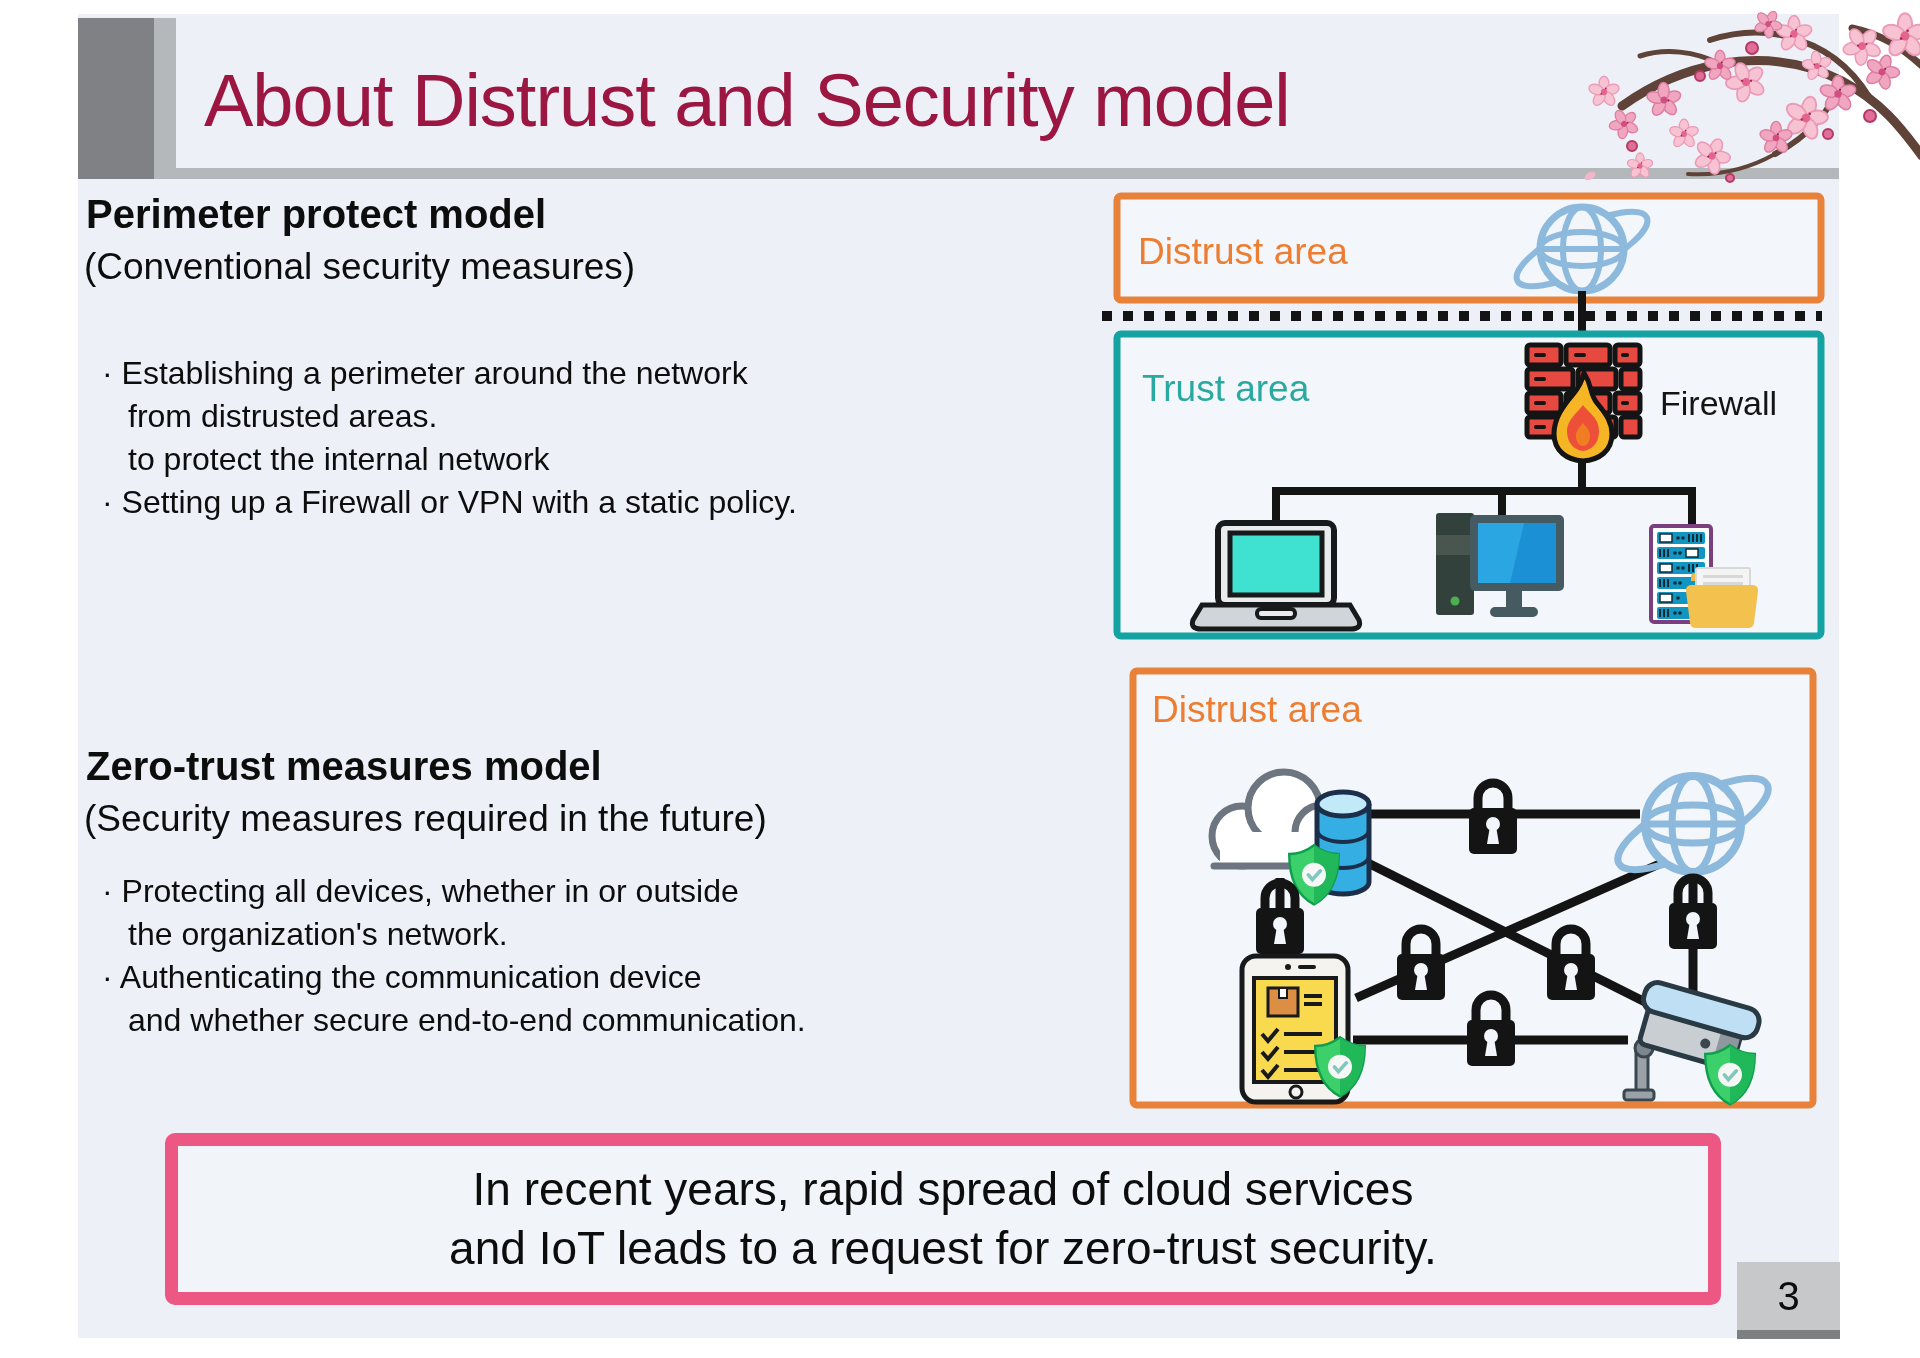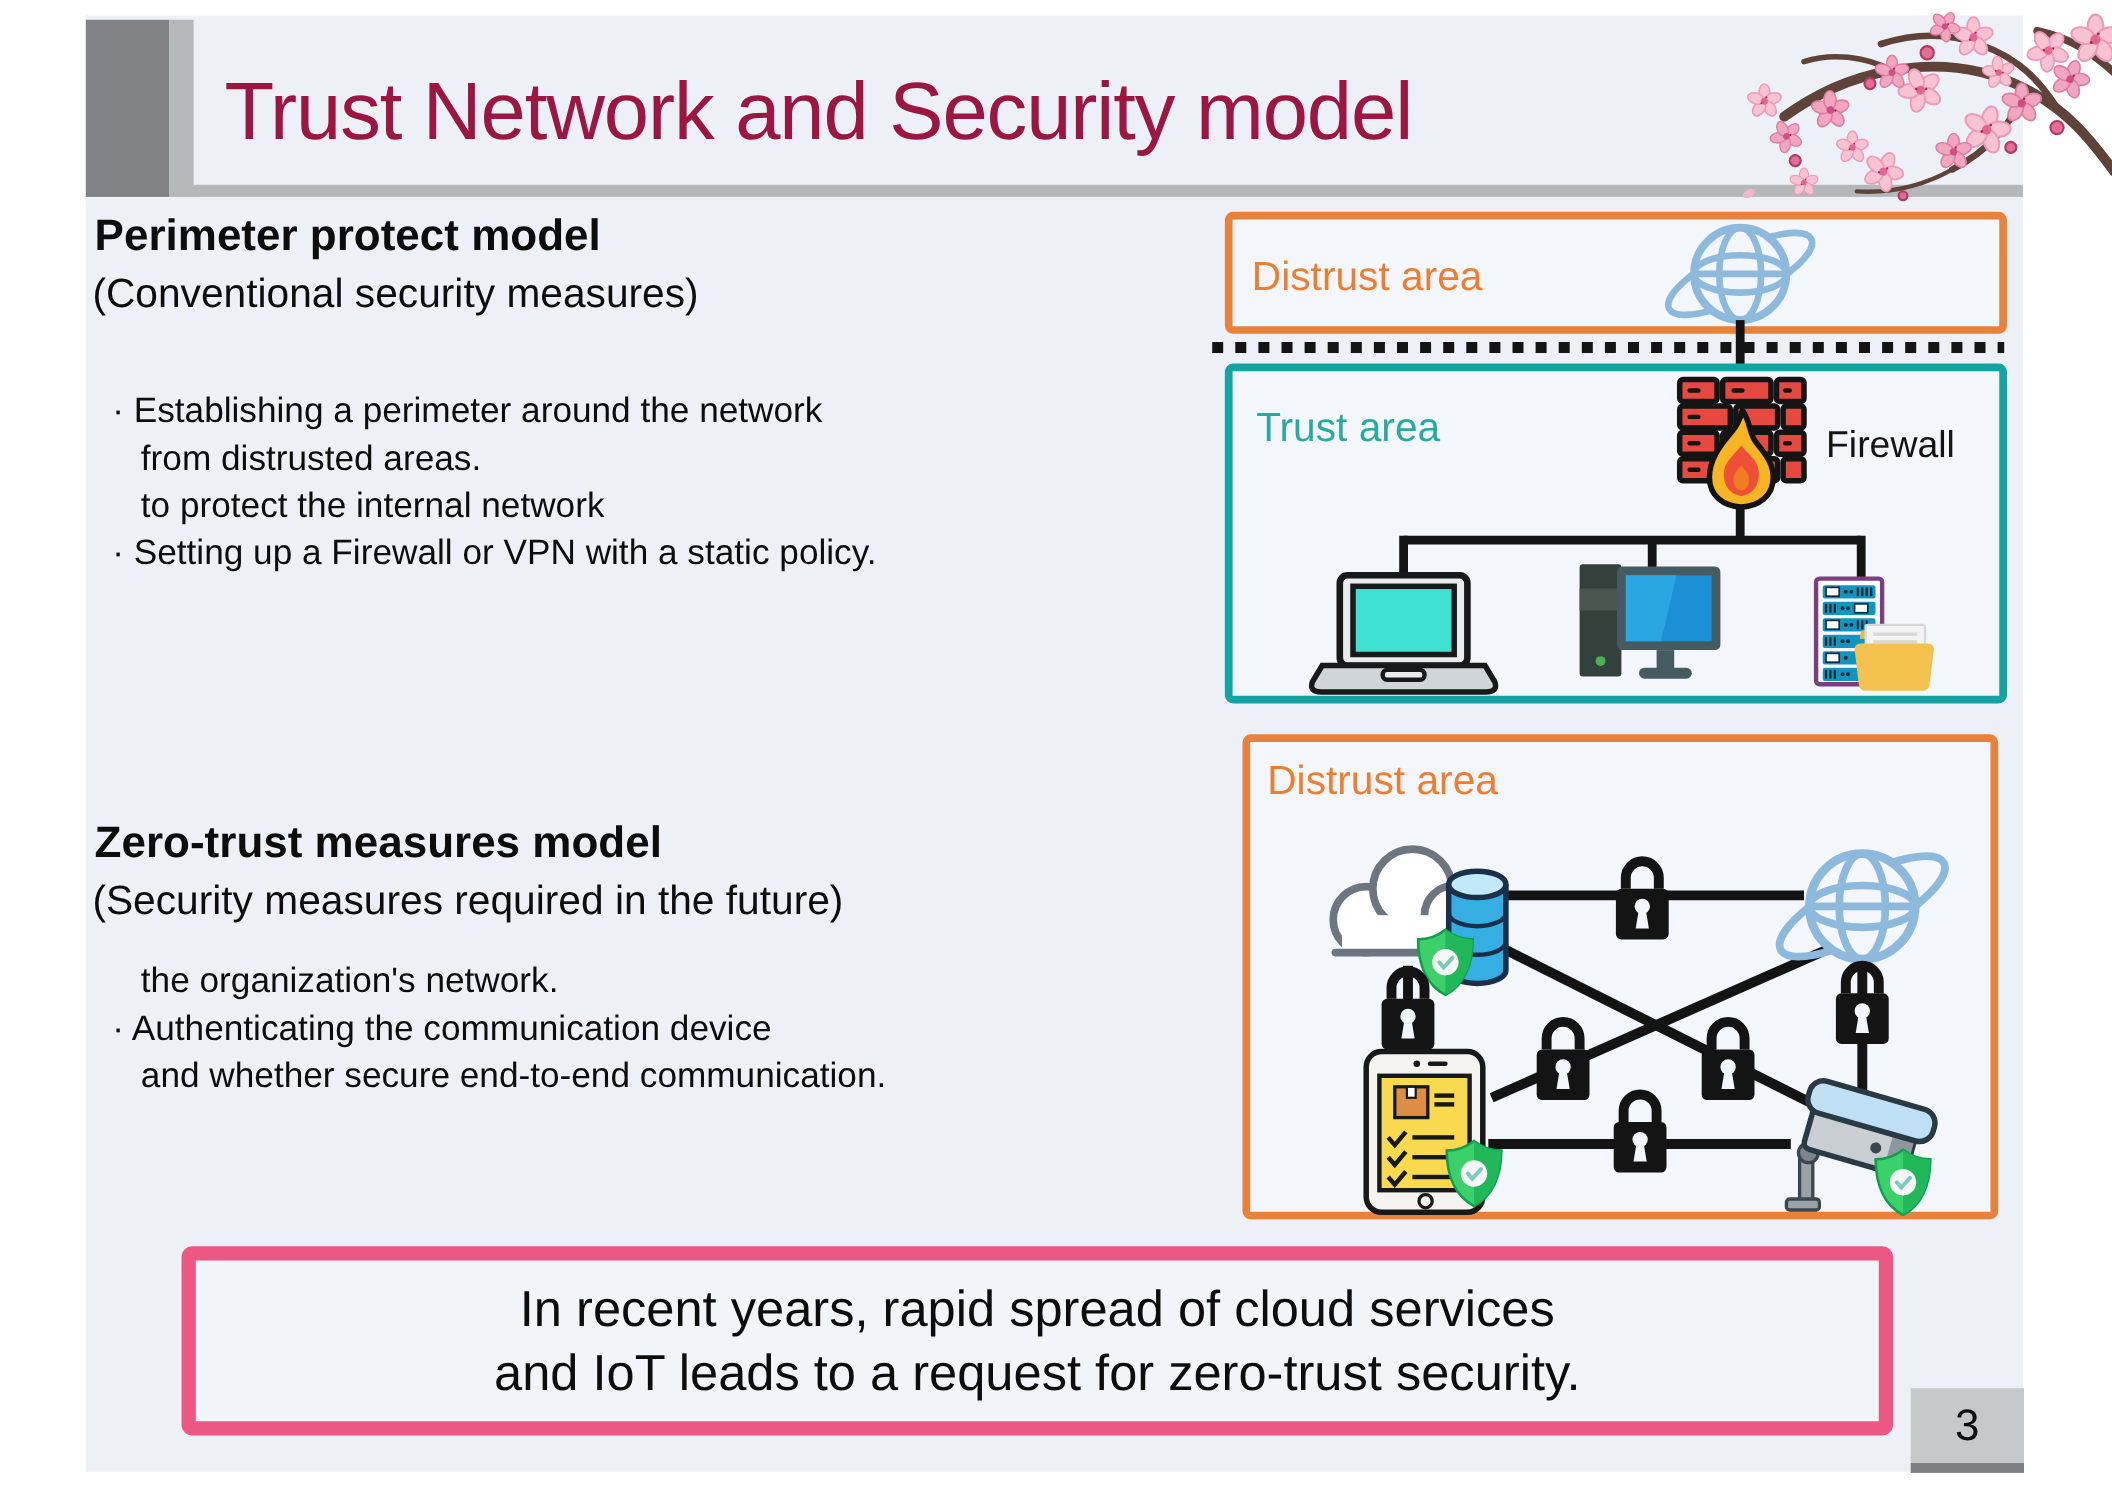"Trust Network and Security model" div.abs { text: Trust Network -> About Distrust }
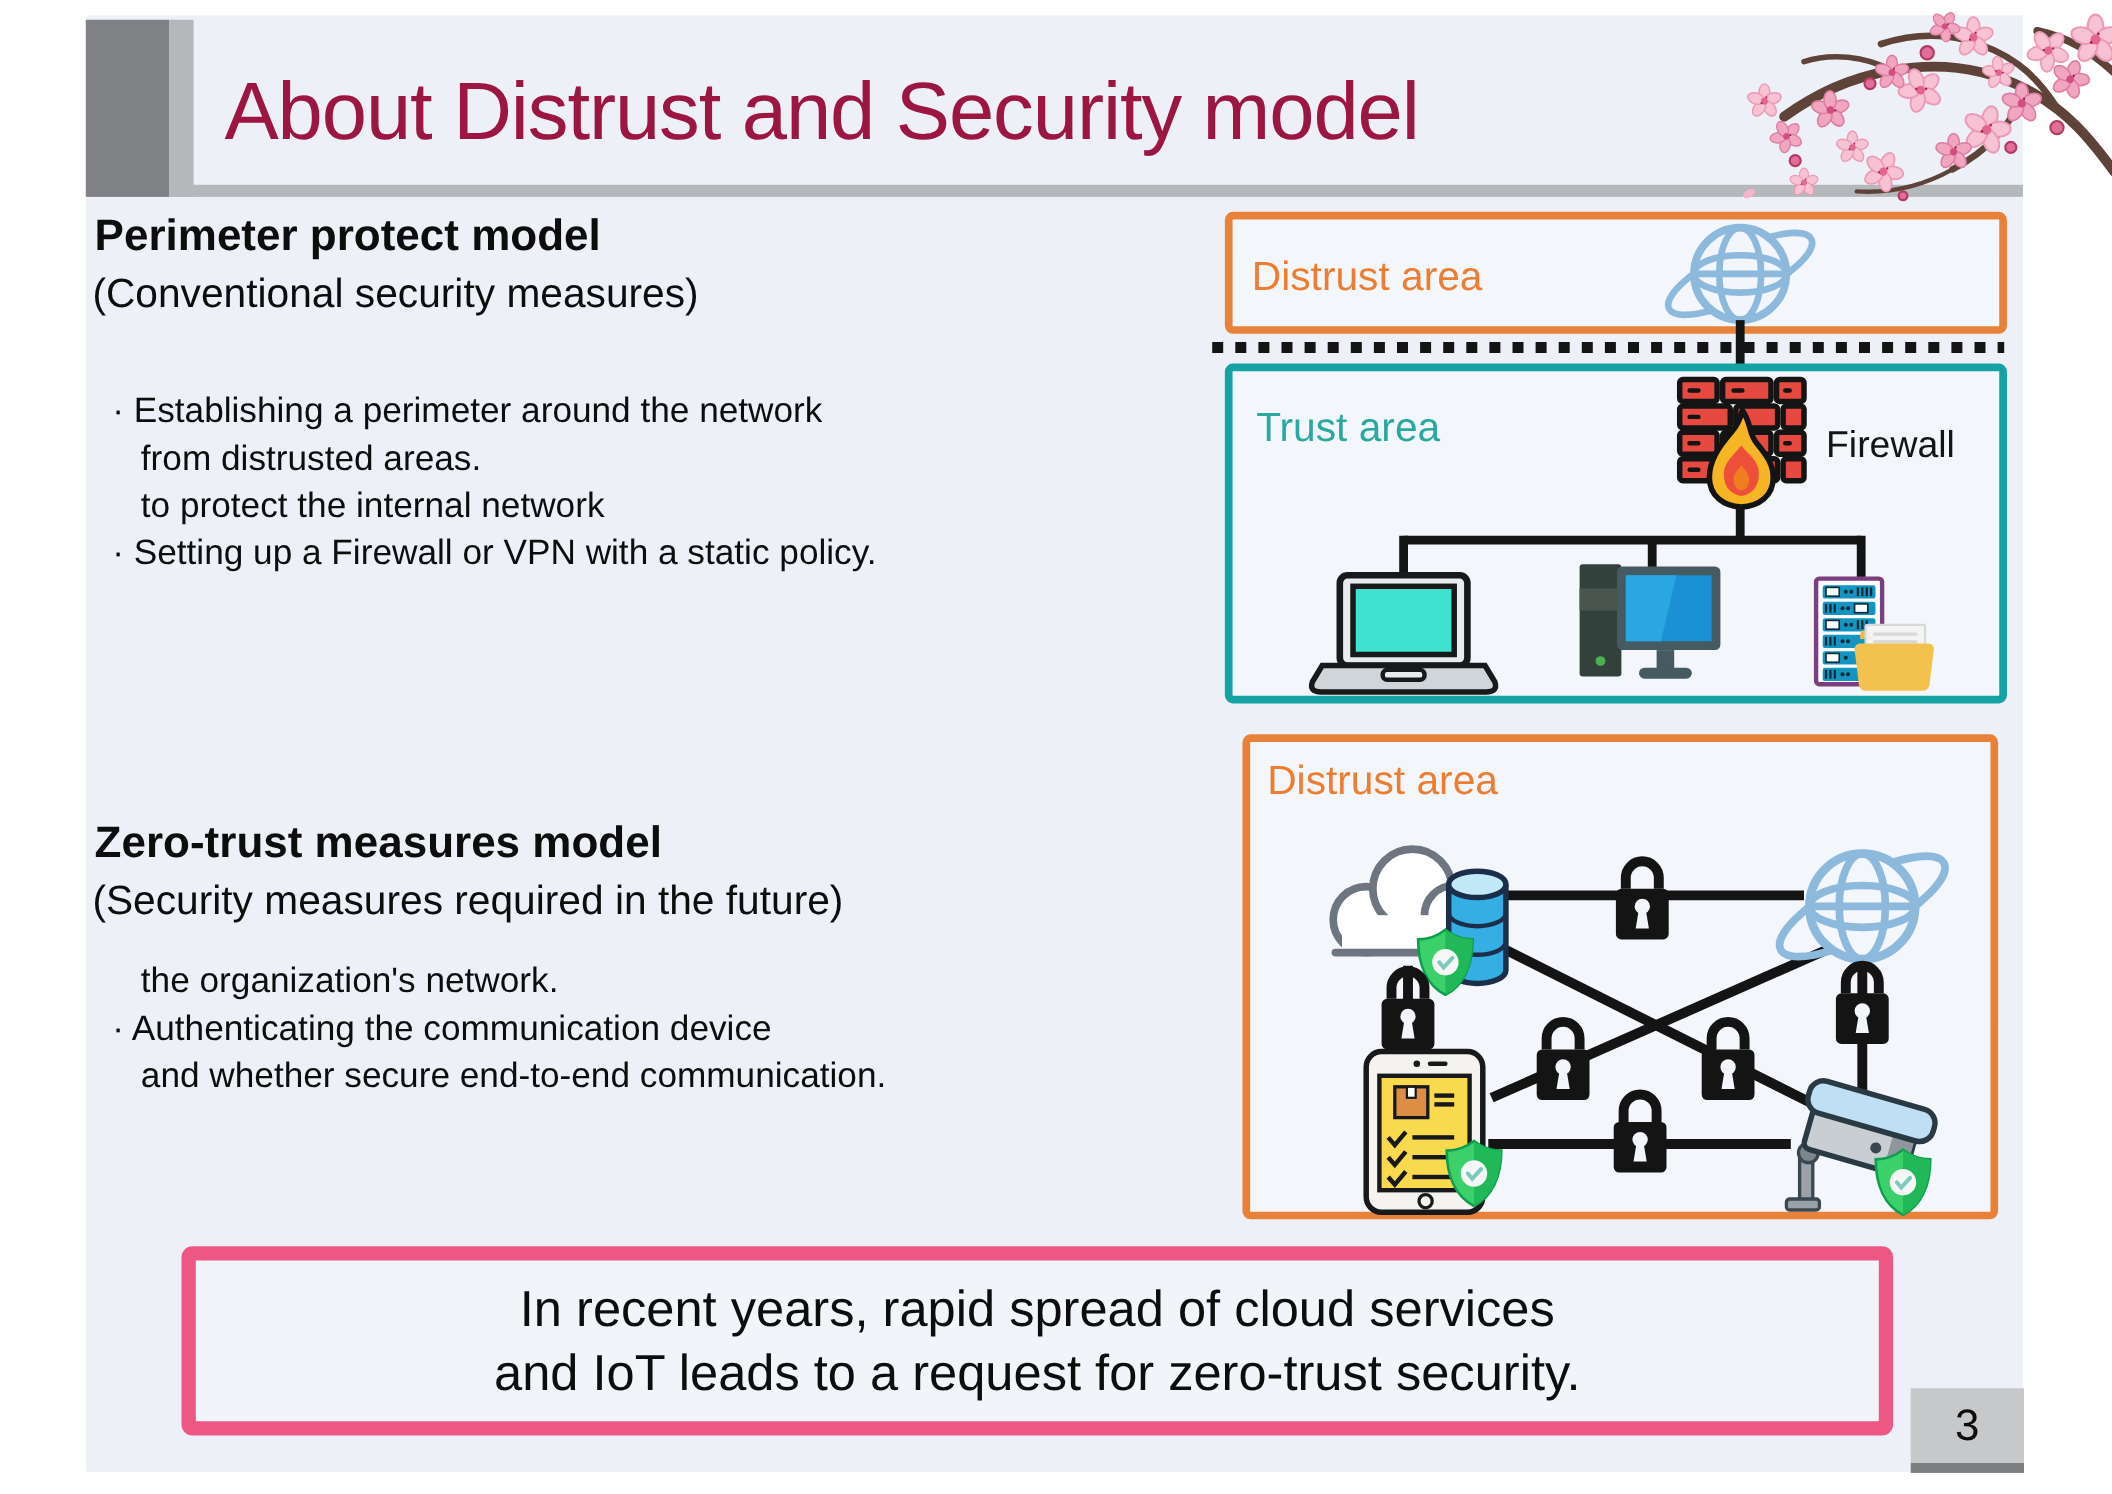"· Protecting all devices, whether" div { html: none -> <div>· Protecting all devices, whether in or outside</div> }
